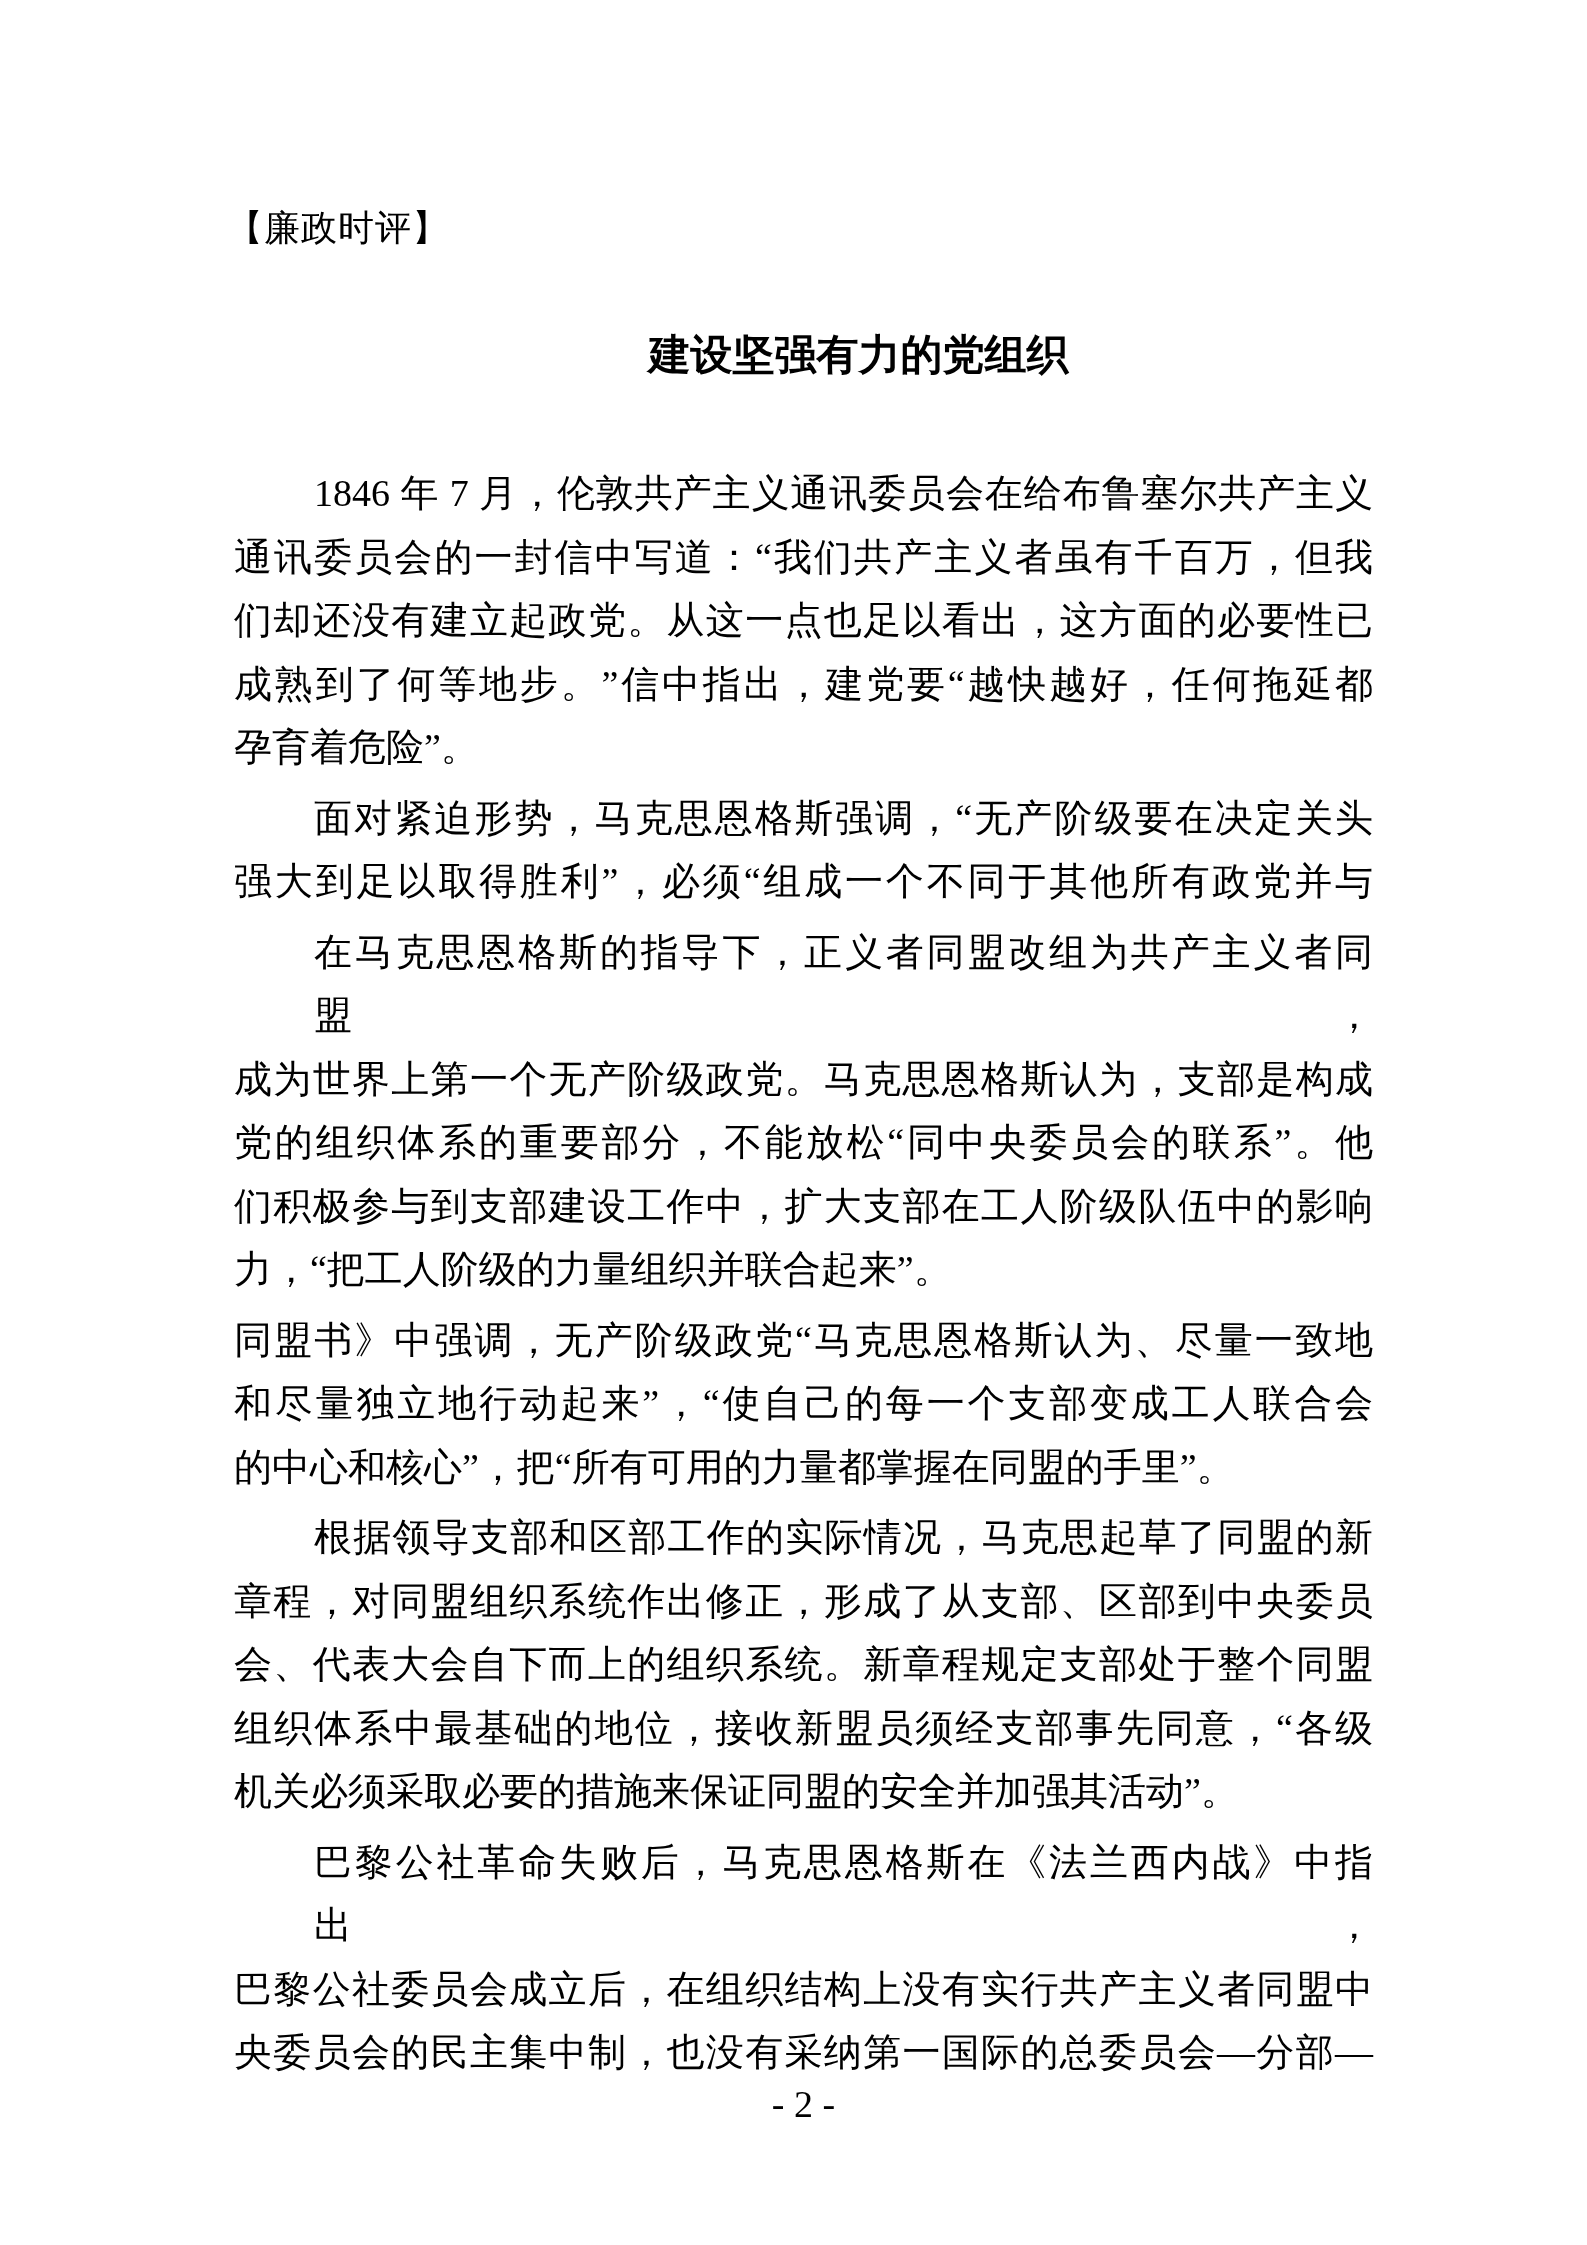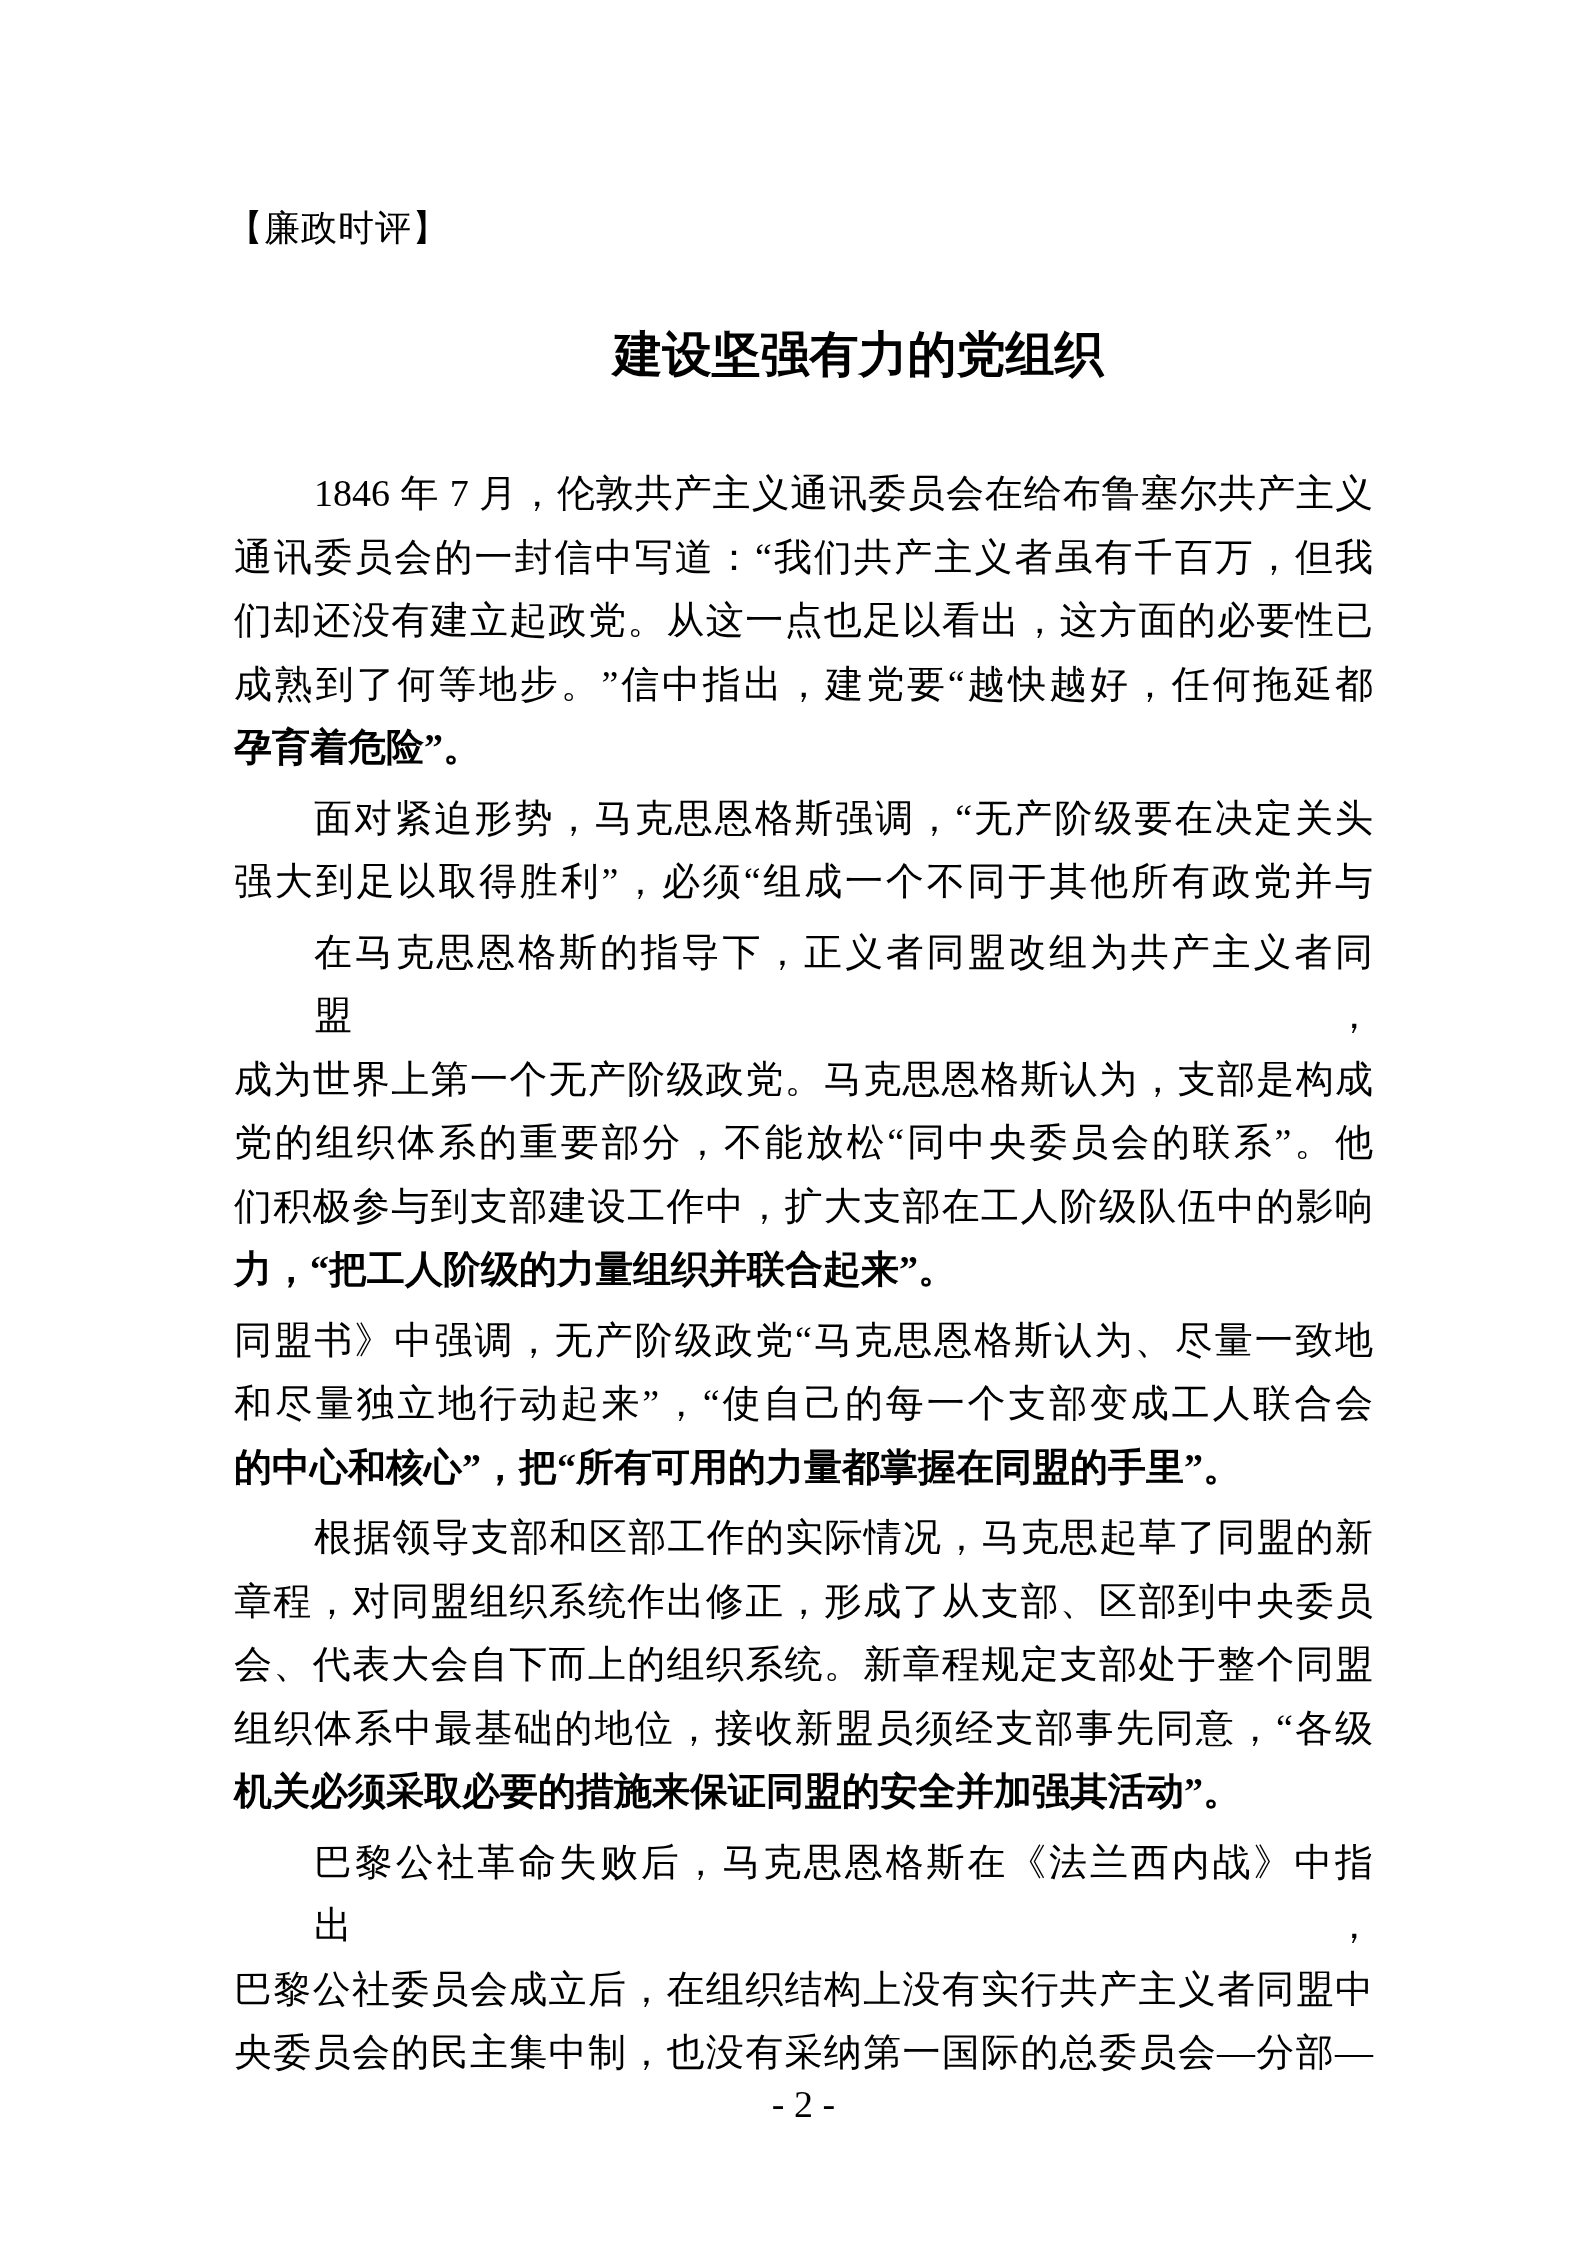"建设坚强有力的党组织" .article-title { font-size: 49px -> 42px }
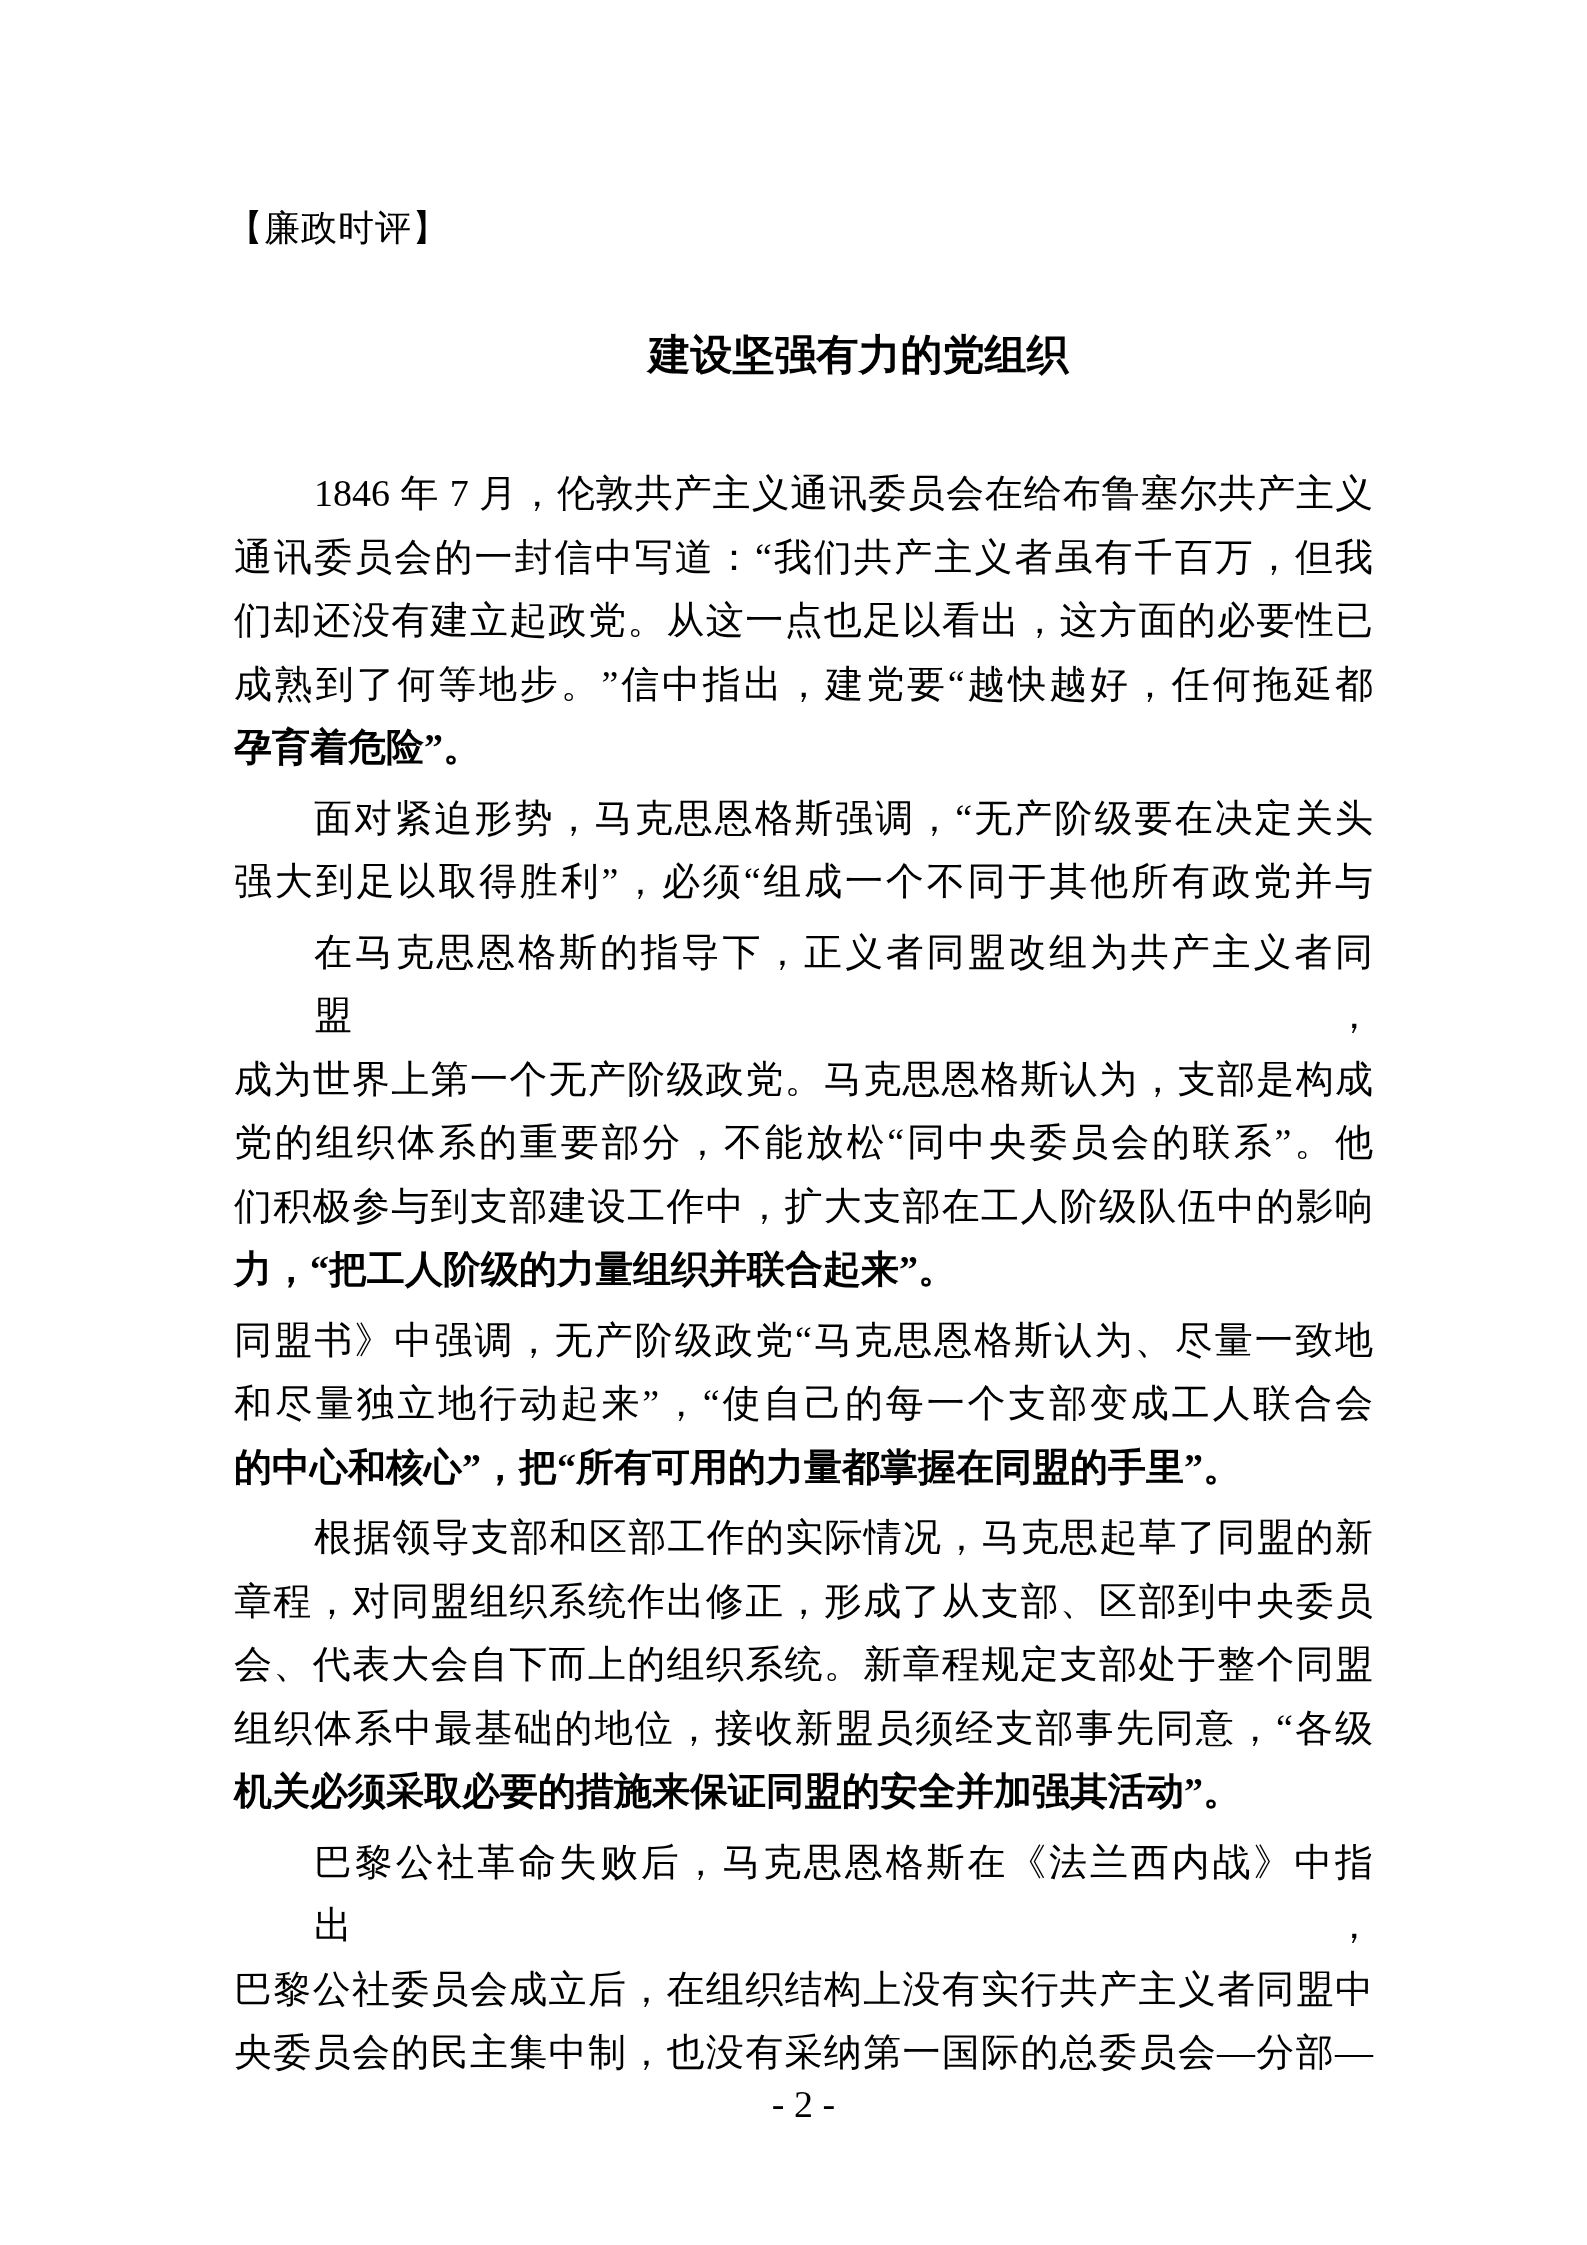"孕育着危险”。" .line.plast { font-weight: bold -> none }
